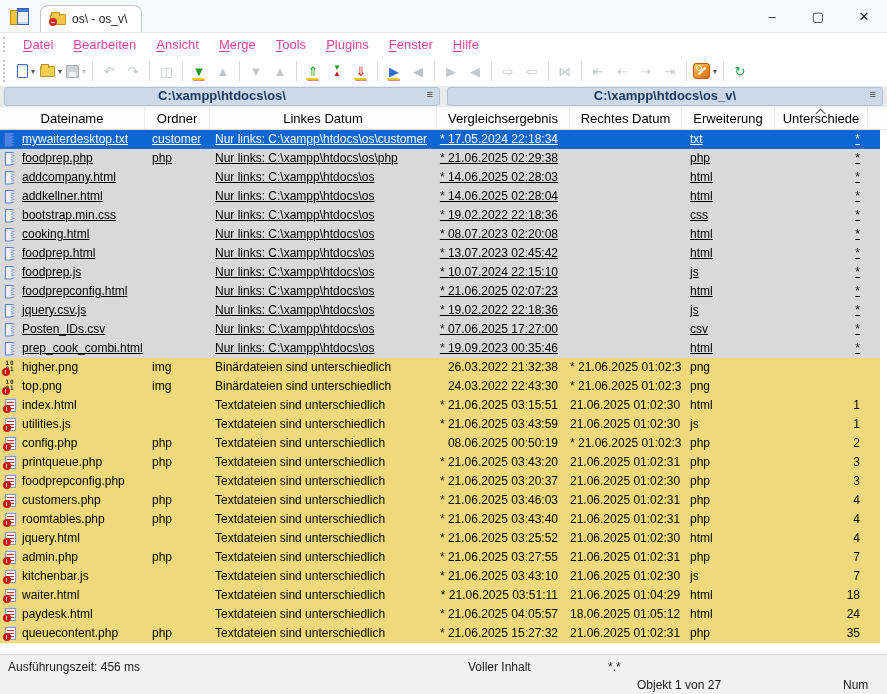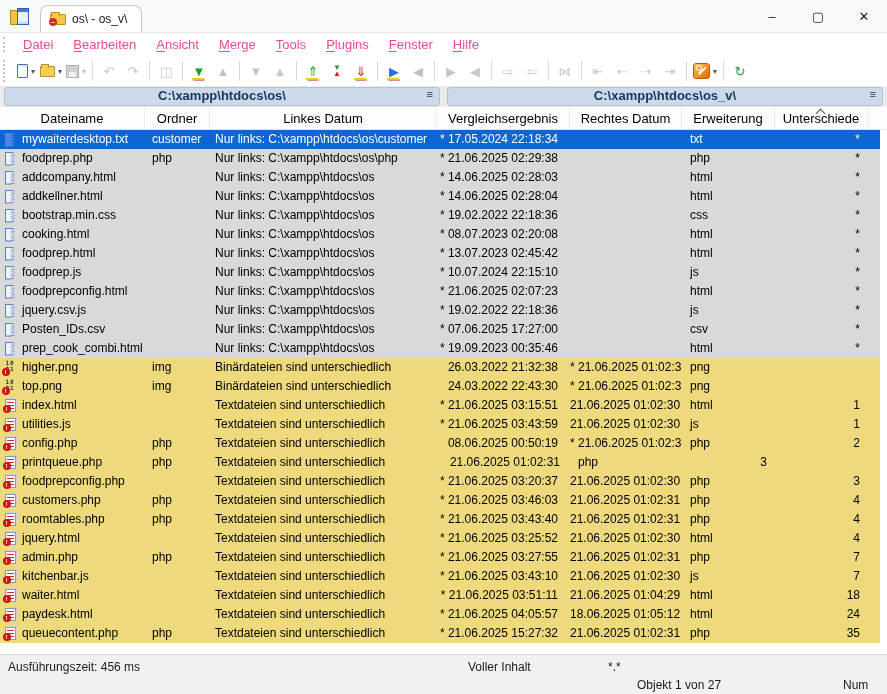"mywaiterdesktop.txt" .row.r-left { text-decoration: none -> underline }
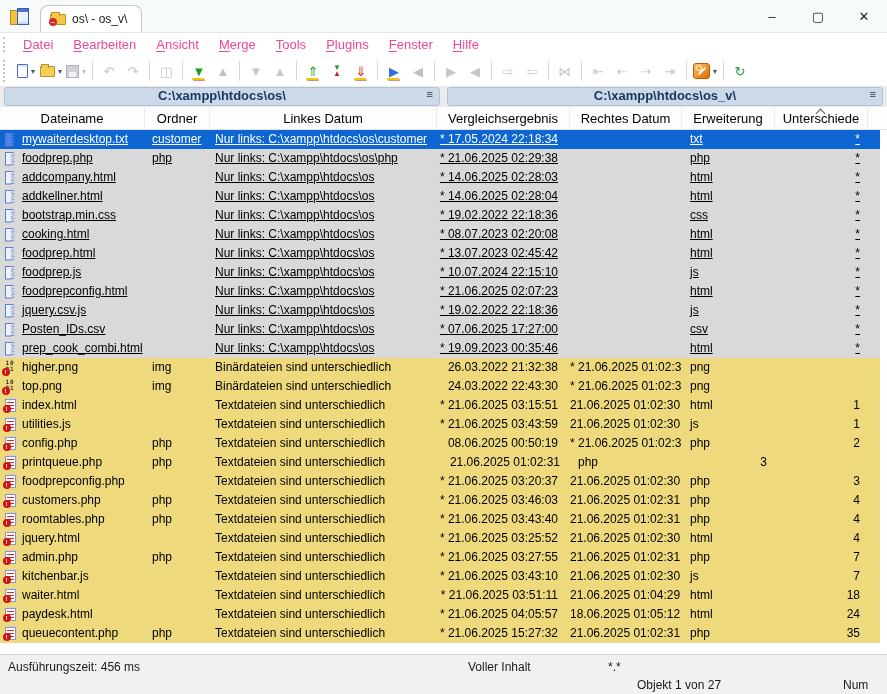"* 21.06.2025 03:43:20" span.cell { html: none -> <span>* 21.06.2025 03:43:20</span> }
